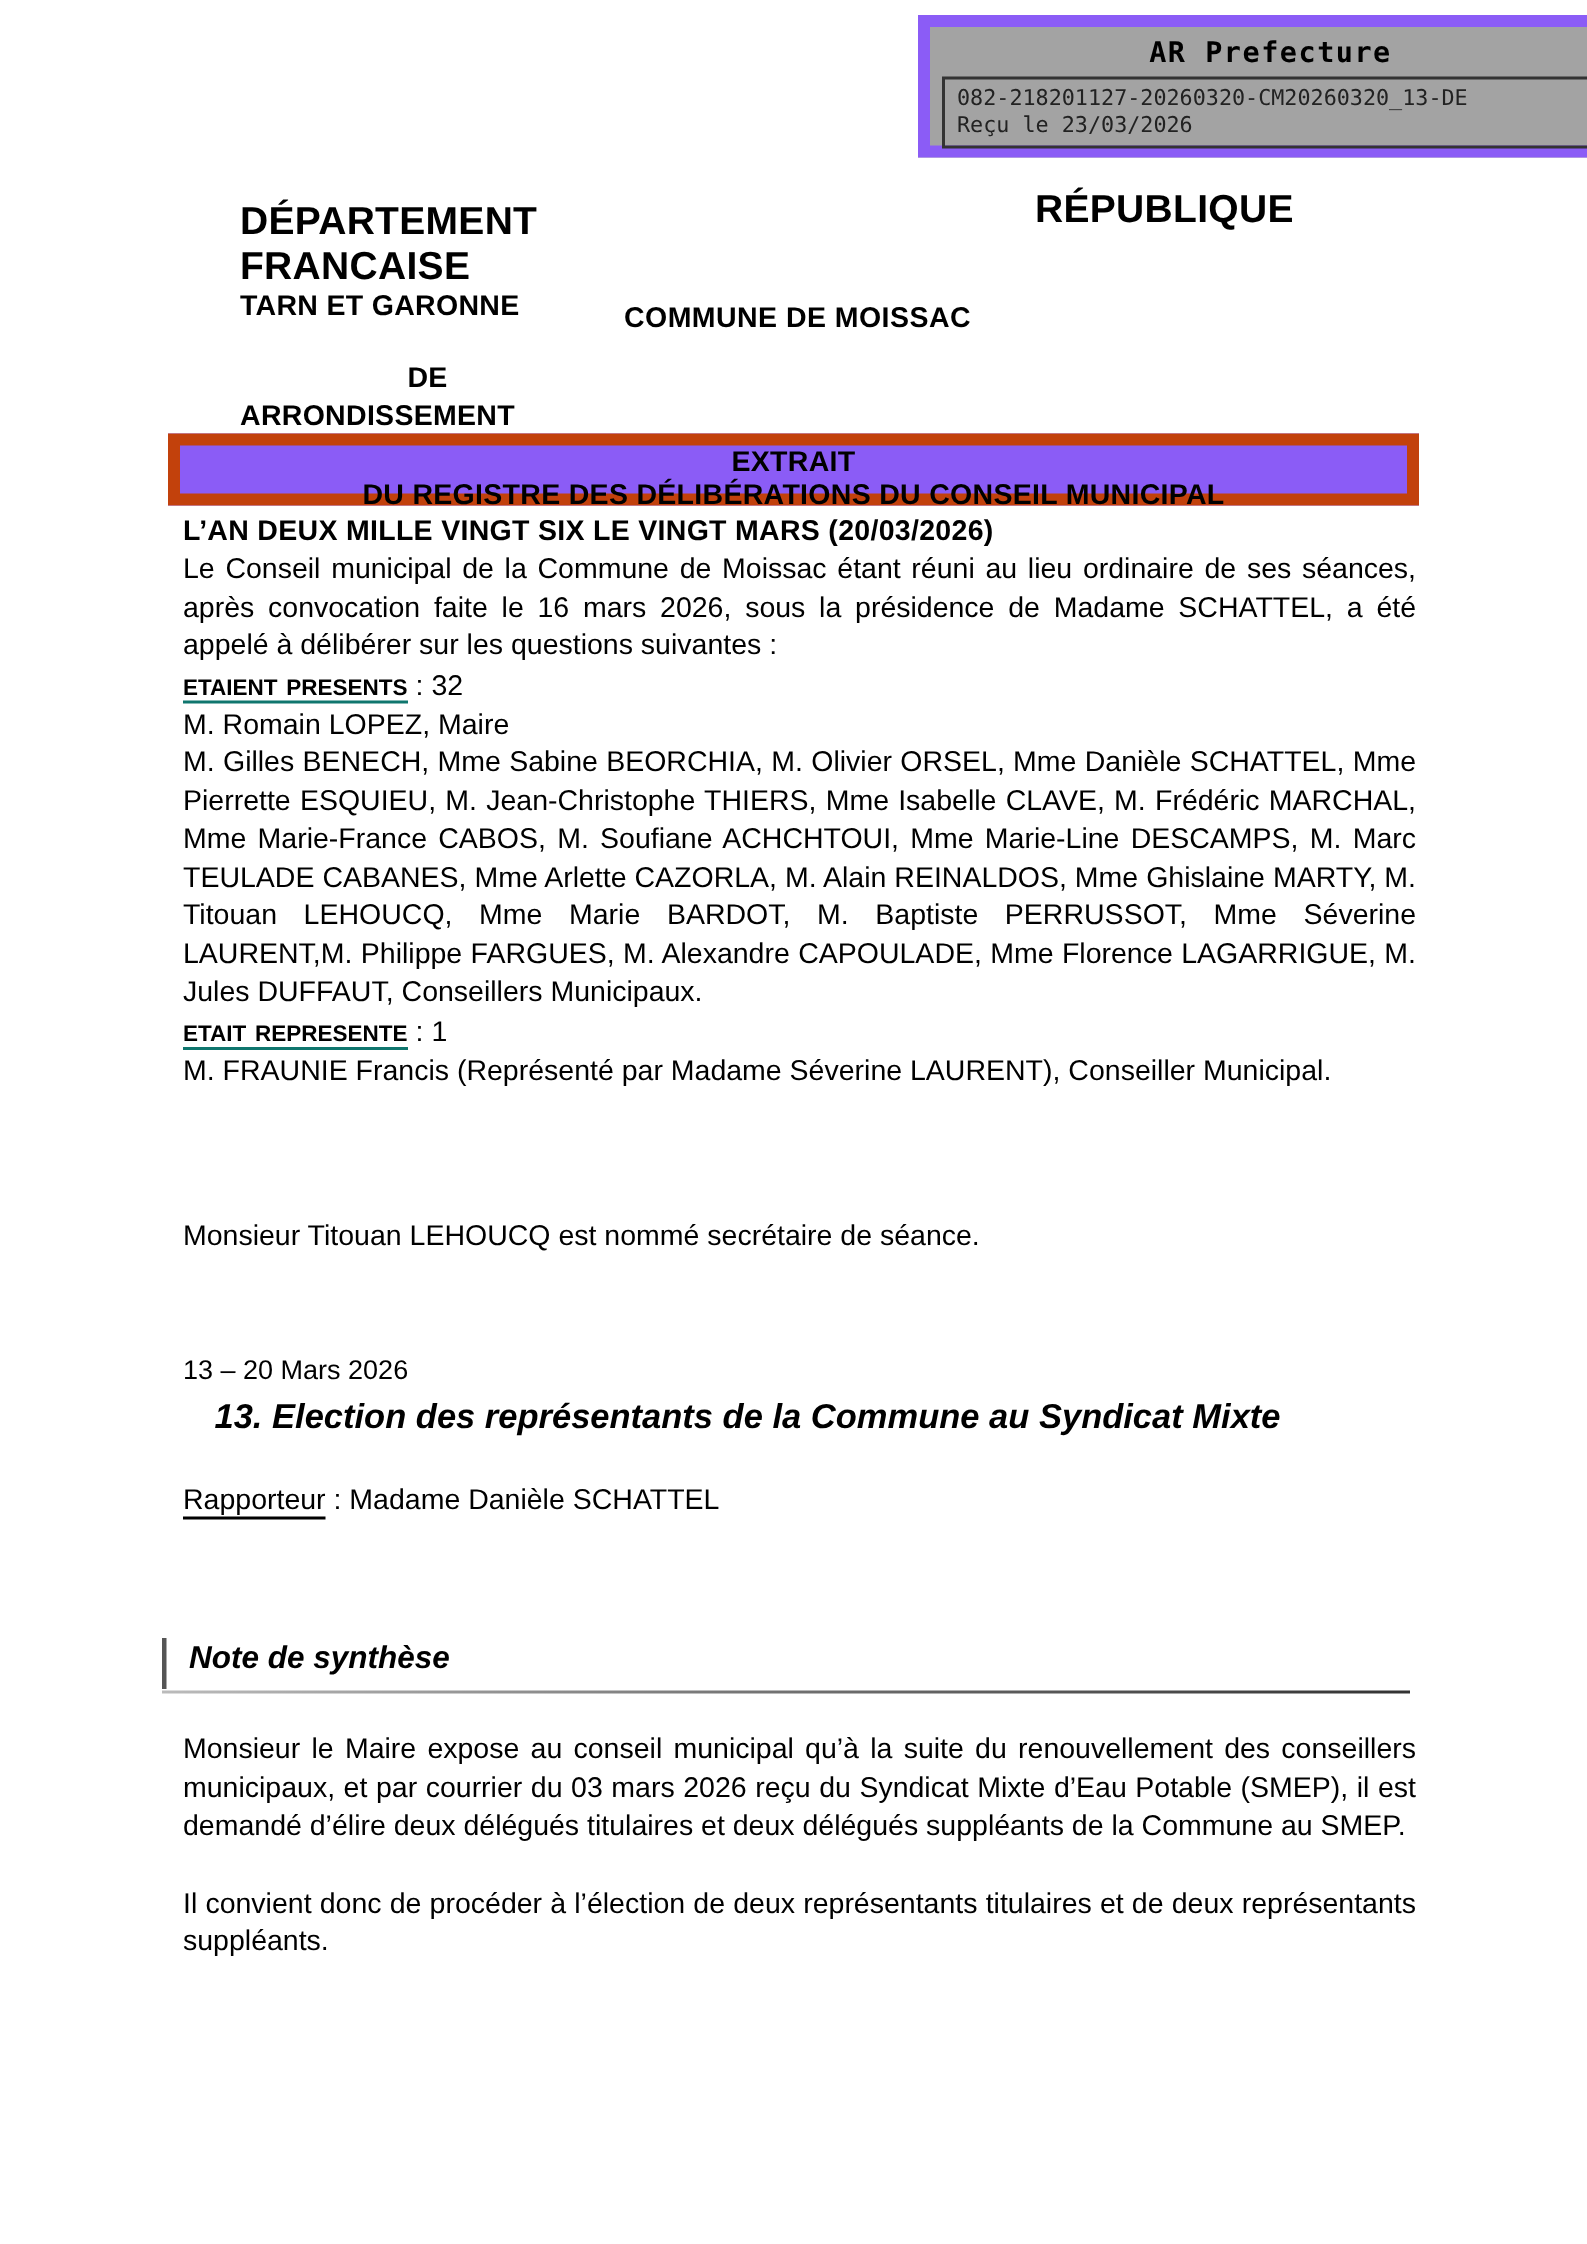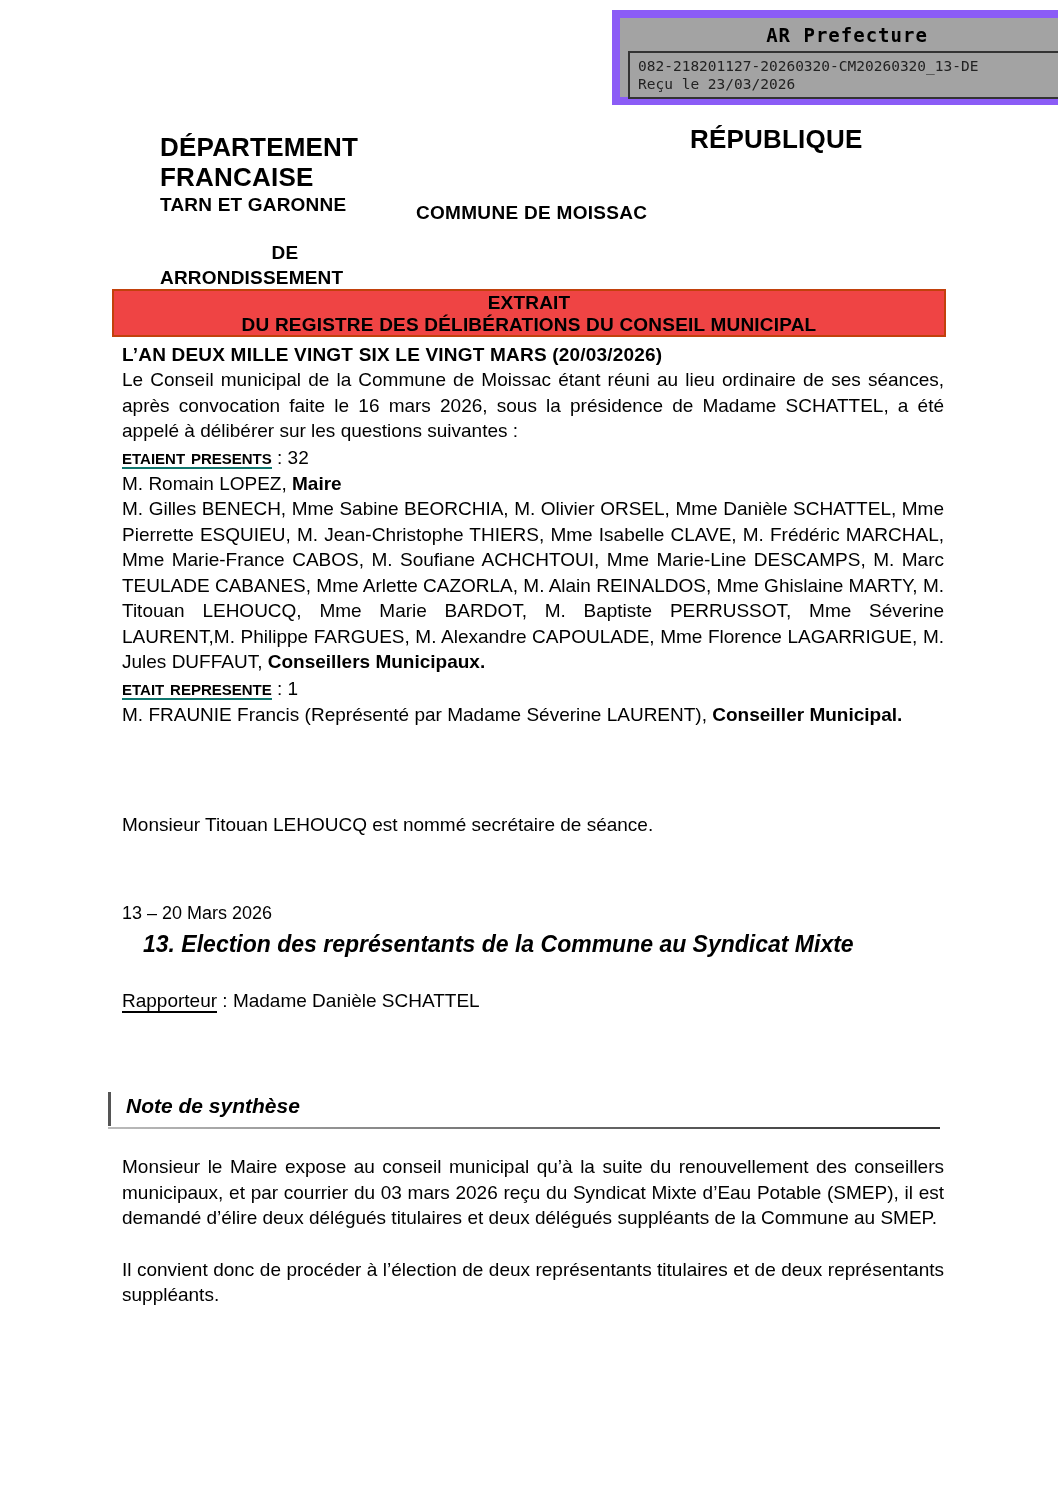"EXTRAIT" #extrait-box { background: #ef4444 -> #8b5cf6; border: 2px solid #c2410c -> 8px solid #c2410c }
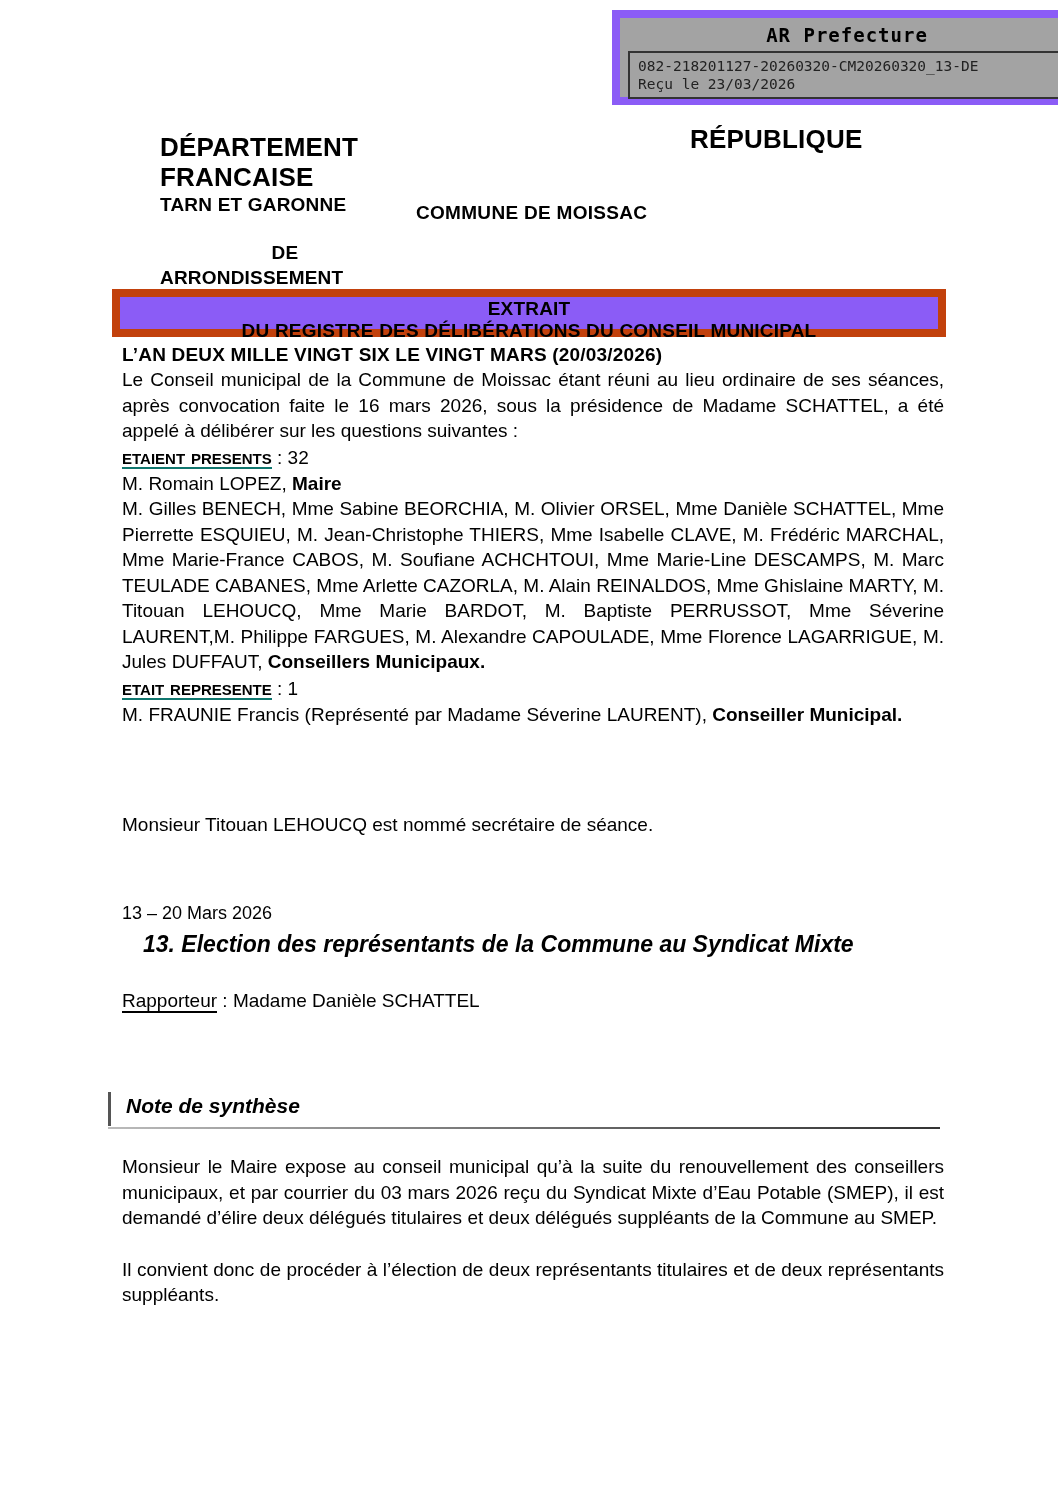"Maire" .bold { font-weight: bold -> normal }
